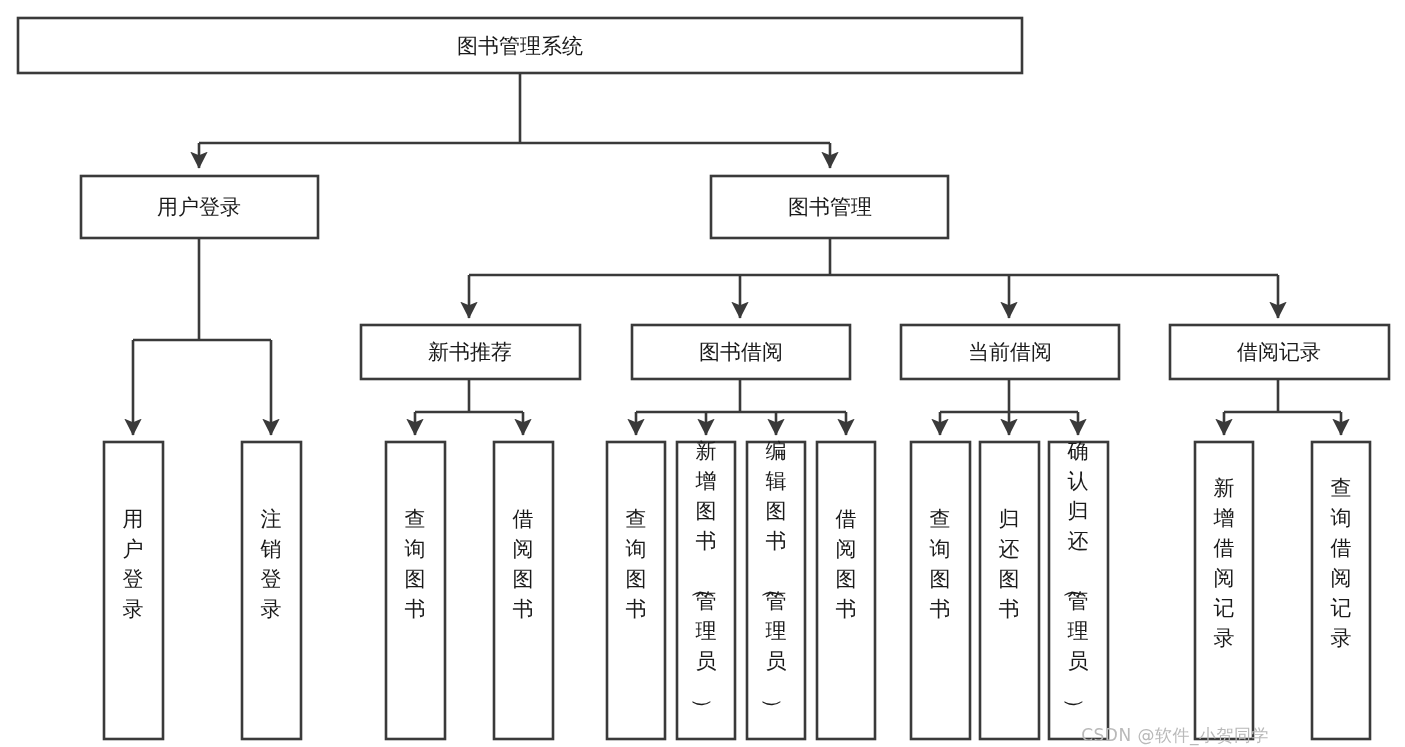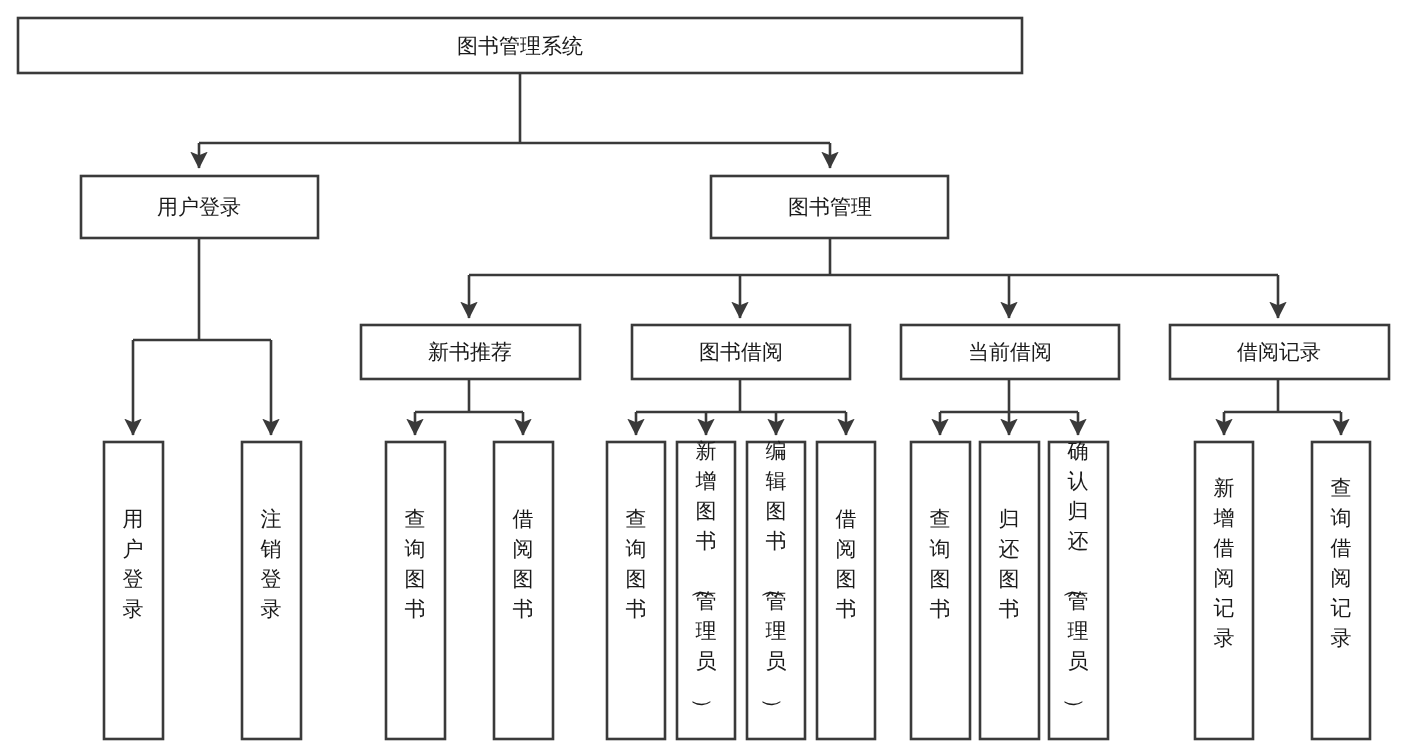"CSDN @软件_小贺同学" div.watermark { html: none -> <div>CSDN @软件_小贺同学</div> }
